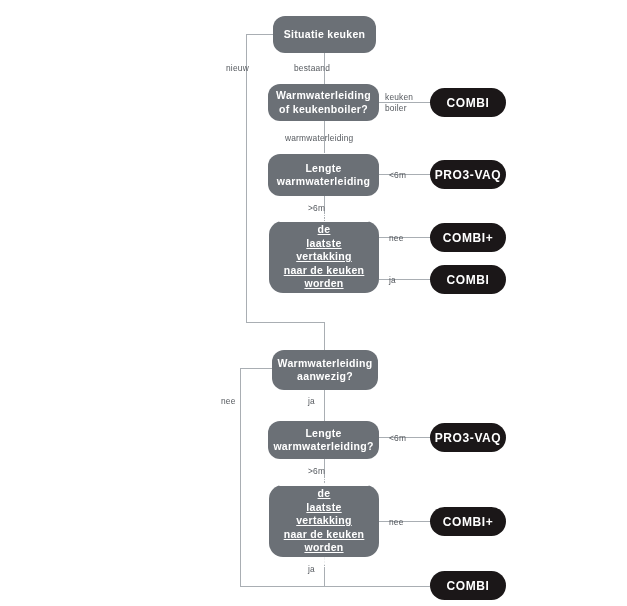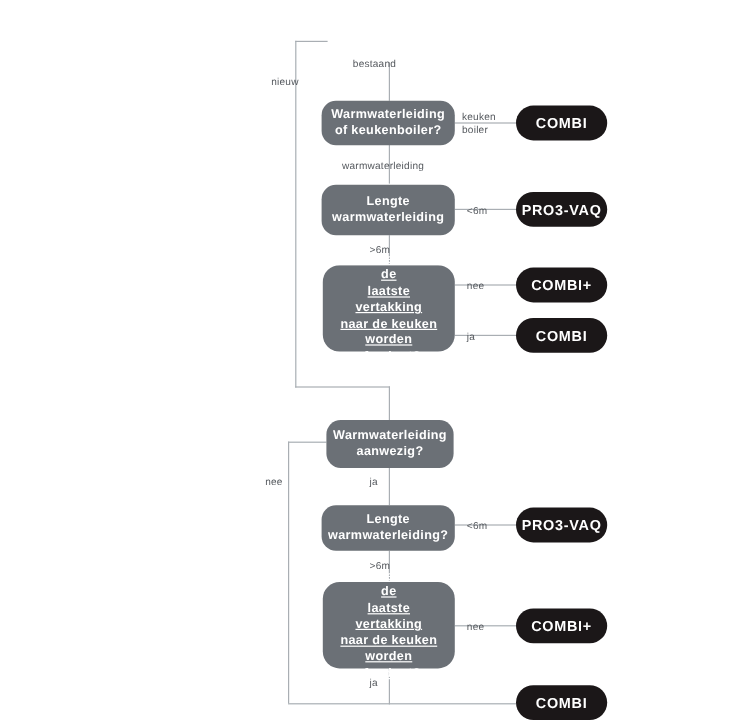"Situatie keuken" div.node { html: none -> <div> <span>Situatie keuken</span> </div> }
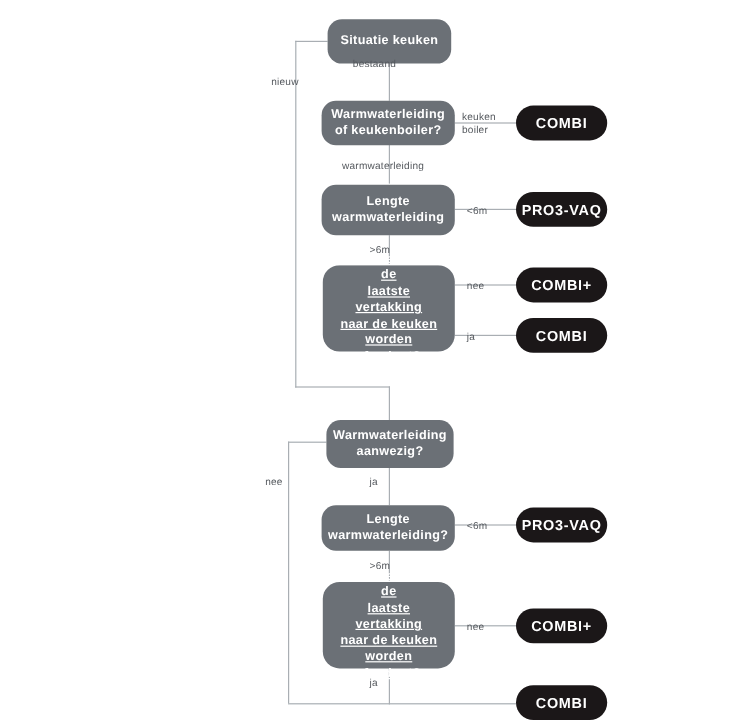"bestaand" div.elabel { top: 48px -> 63px }
